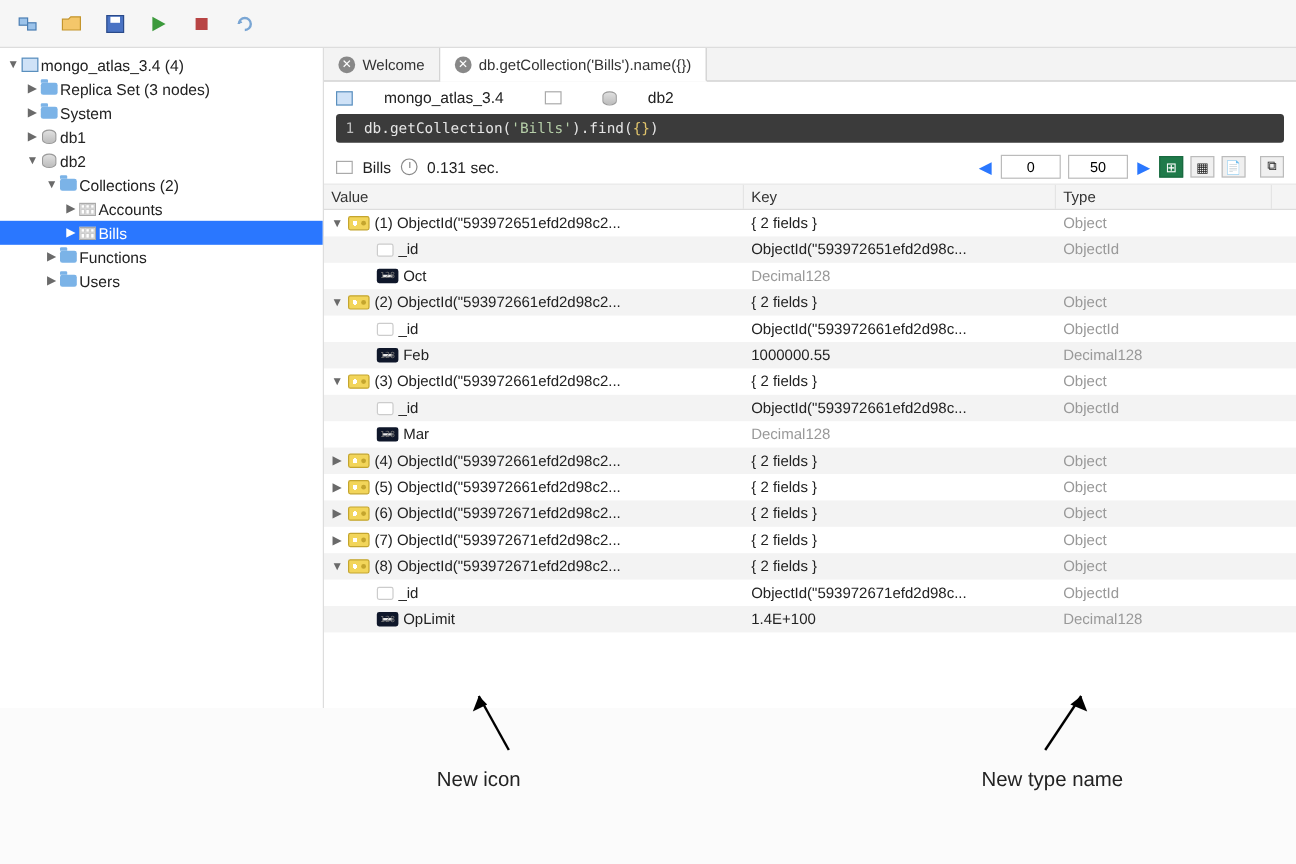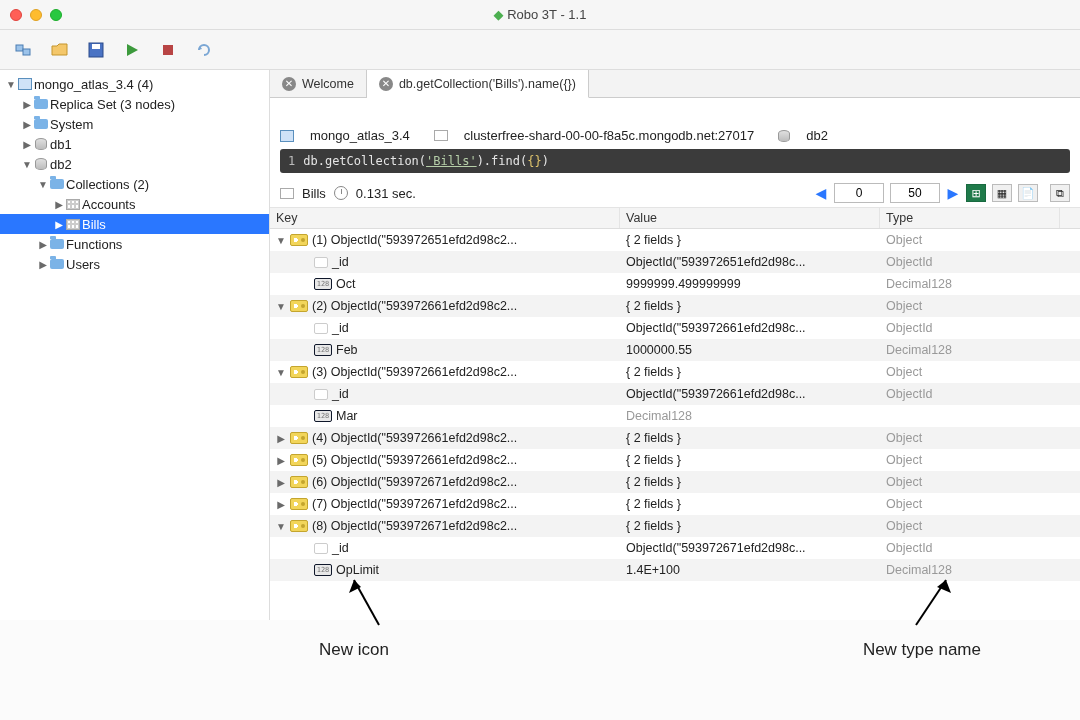"◆ Robo 3T - 1.1" div.titlebar { html: <div> <div> <div></div> <div></div> <div></div> </div> <div><span>◆</span> <span>Robo 3T - 1.1</span></div> </div> -> none }
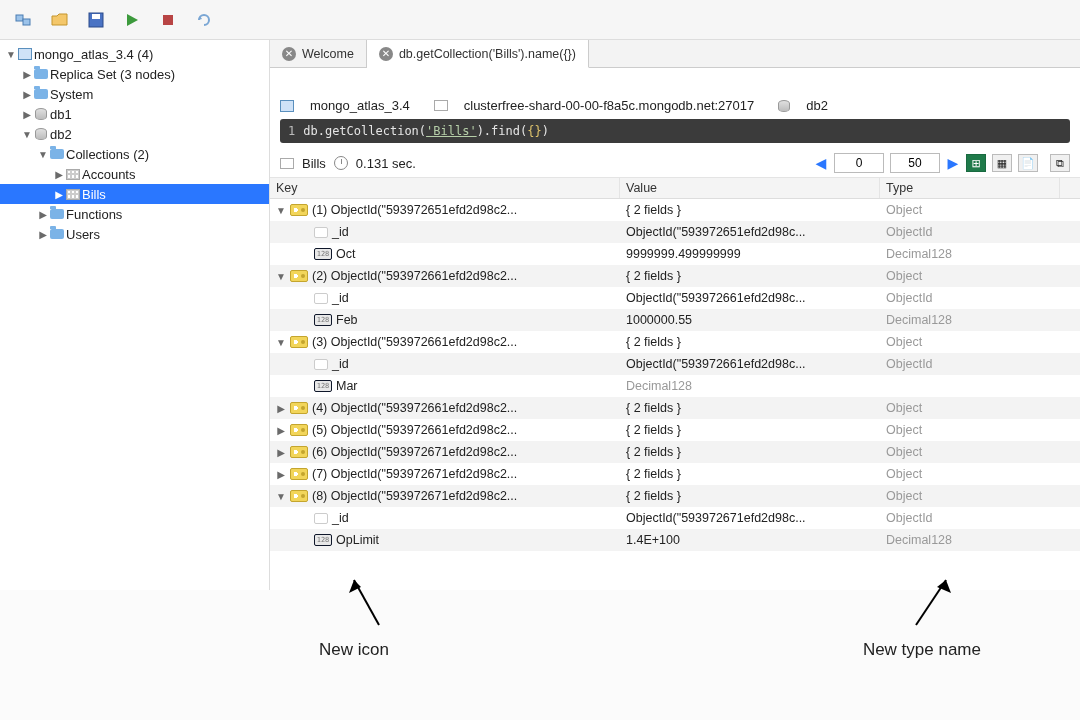"mongo_atlas_3.4" .conn-row { gap: 16px -> 26px; margin-top: 24px -> none }
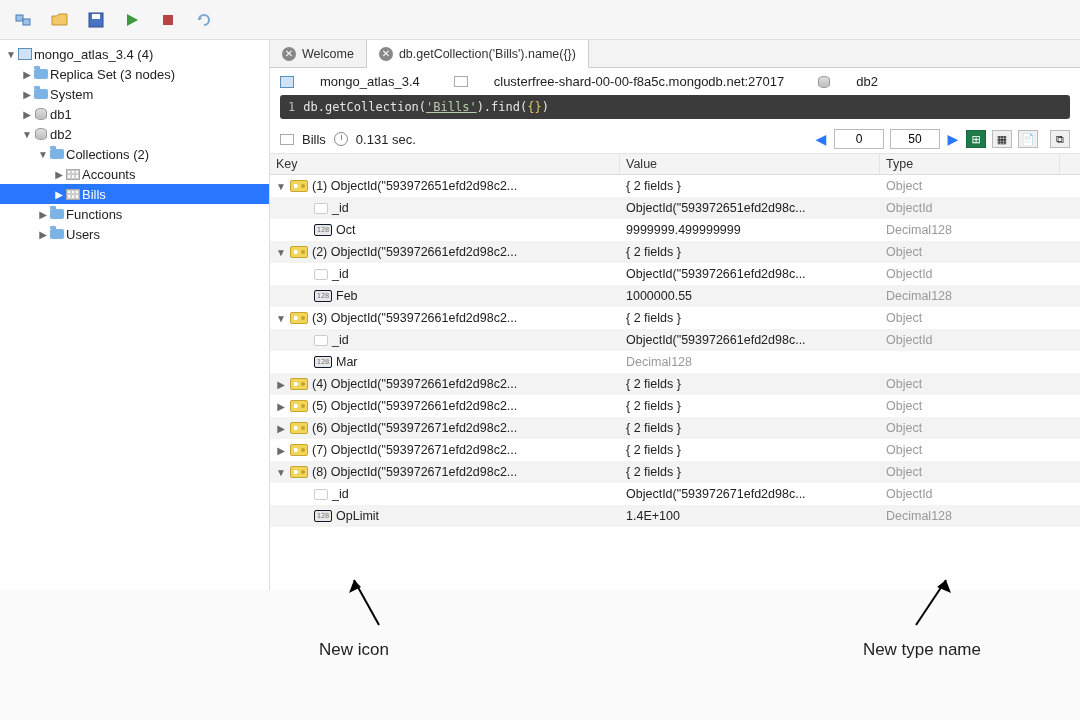"clusterfree-shard-00-00-f8a5c.mongodb.ne" span { html: <span>clusterfree-shard-00-00-f8a5c.mongodb.net:27017</span> -> none }
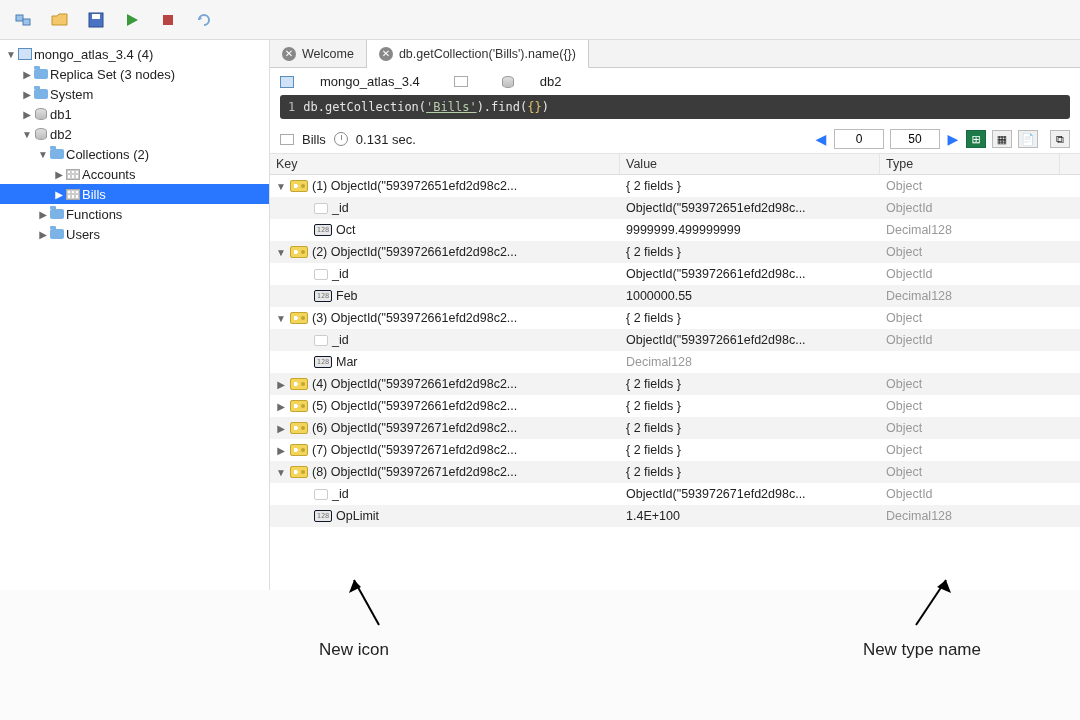"'Bills'" .qy-str { text-decoration: underline -> none }
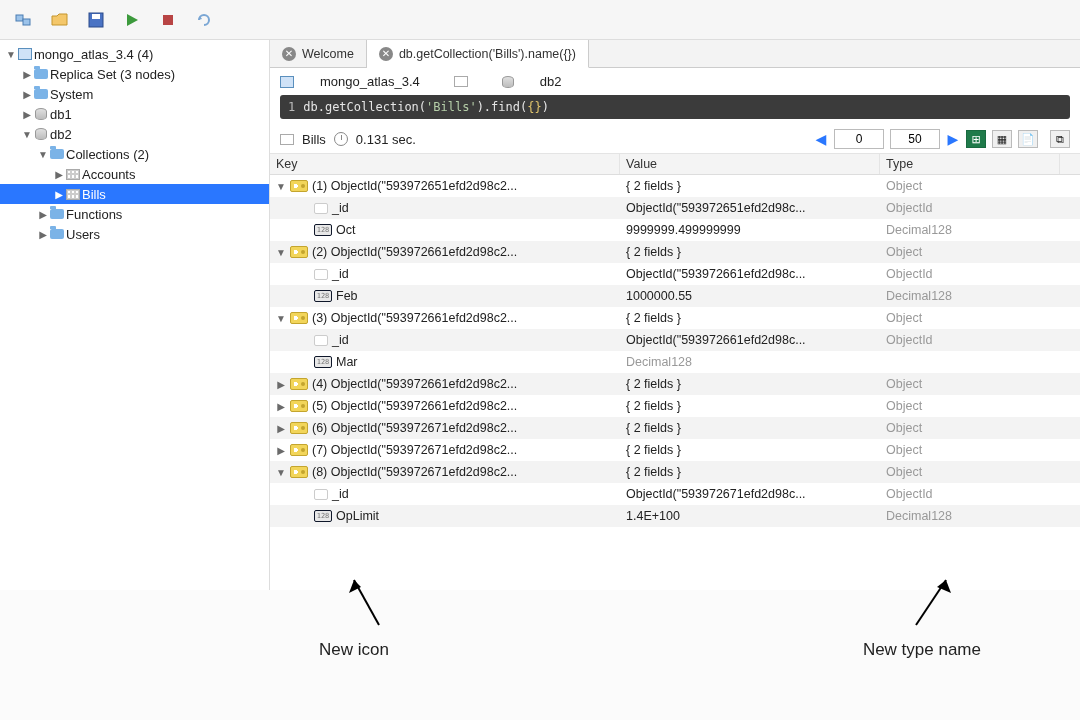"Key" div { order: before "Value" -> after "Value" }
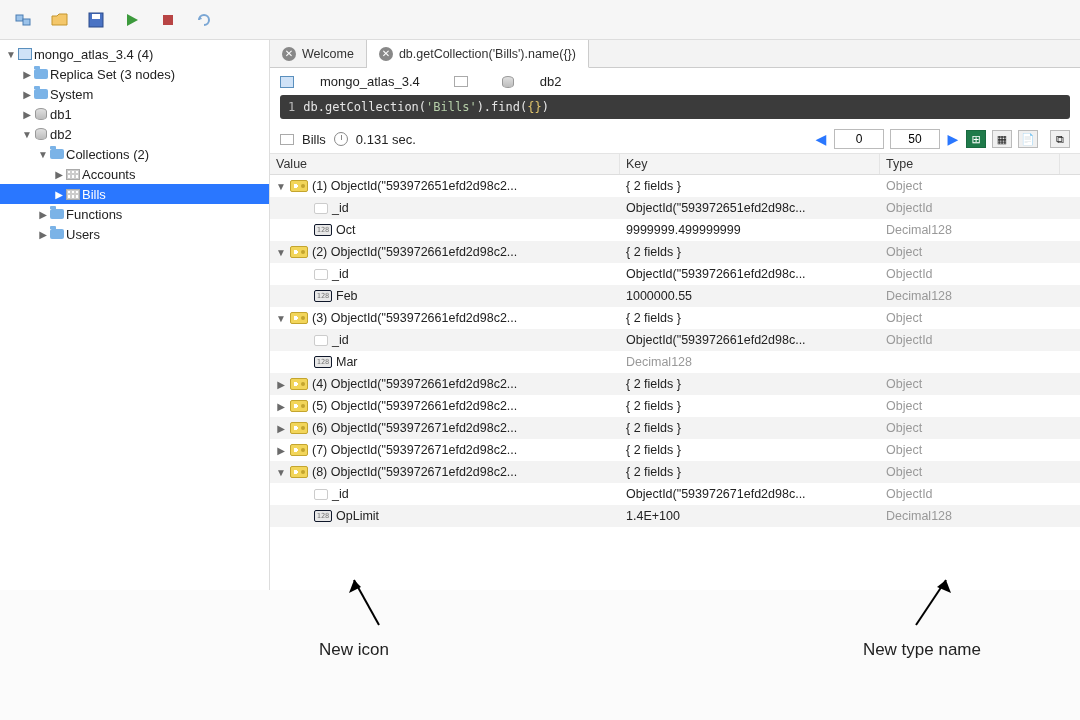"128" .num-ico { border: 1px solid #0f172a -> 5px solid #0f172a }
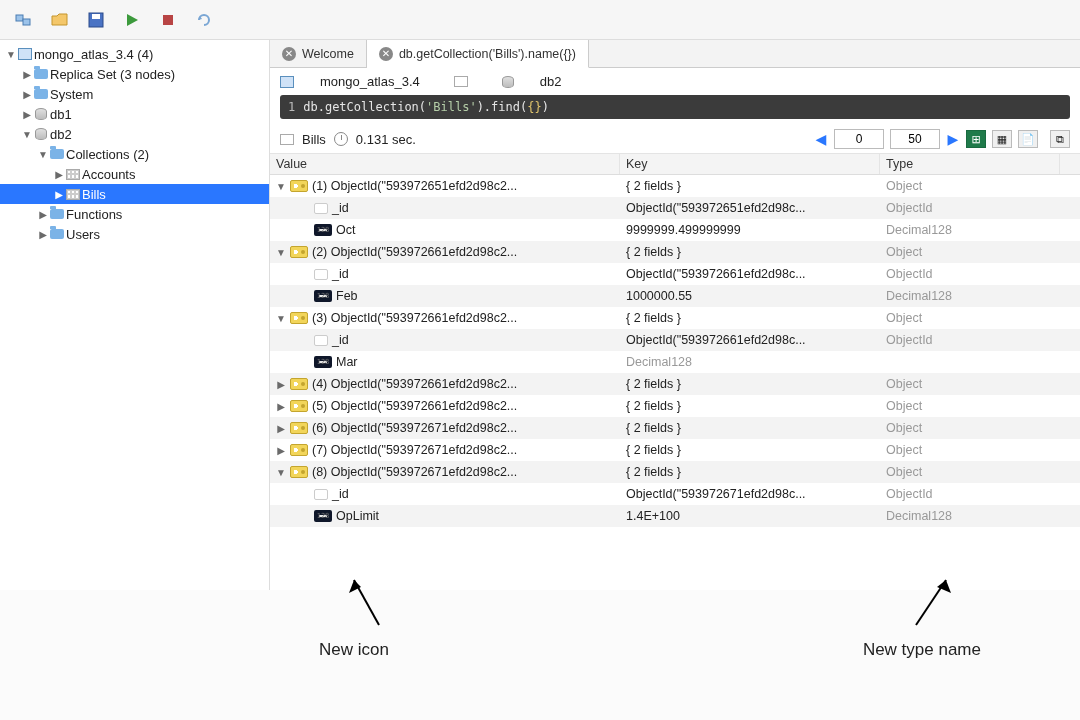"9999999.499999999" div { html: <div>9999999.499999999</div> -> none }
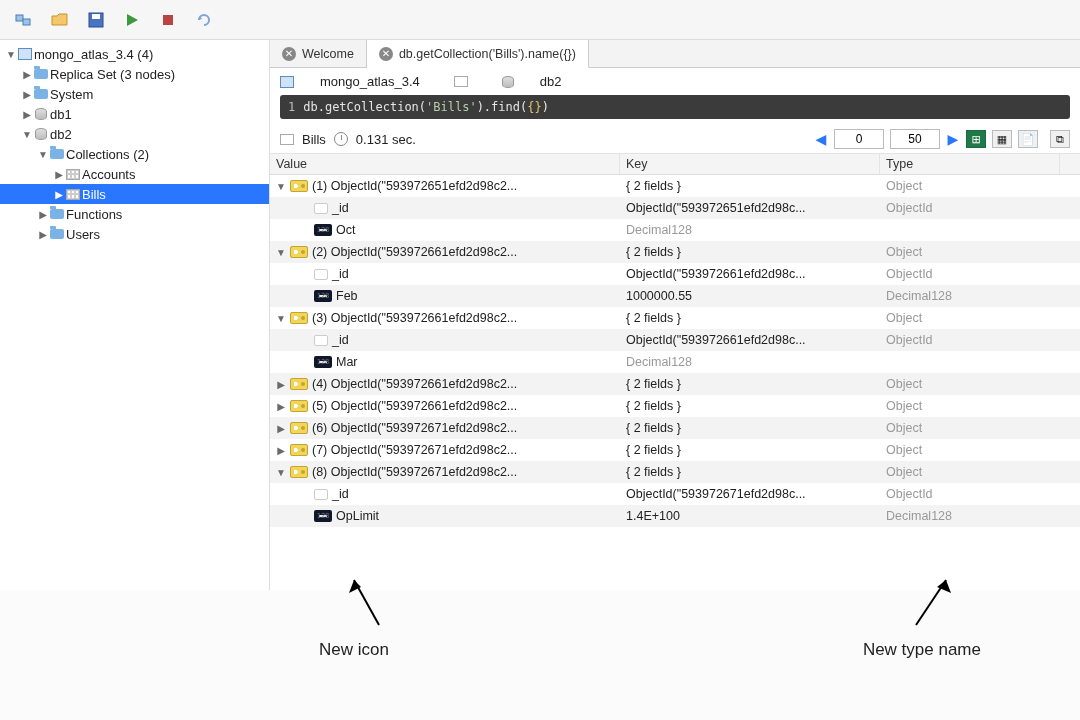"New icon" .annot { padding: 0 59px -> 0 104px }
